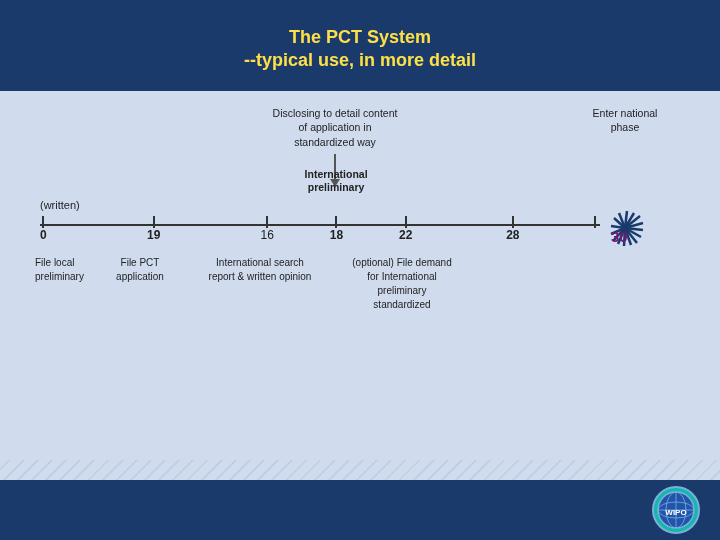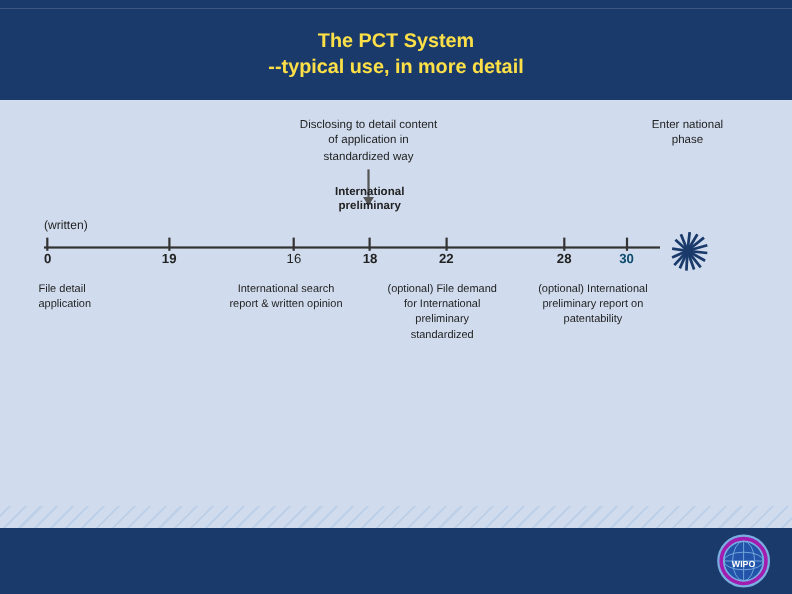"30" div { color: #0c4a6e -> #701a75; font-size: 12px -> 15px; margin-left: none -> 48px }
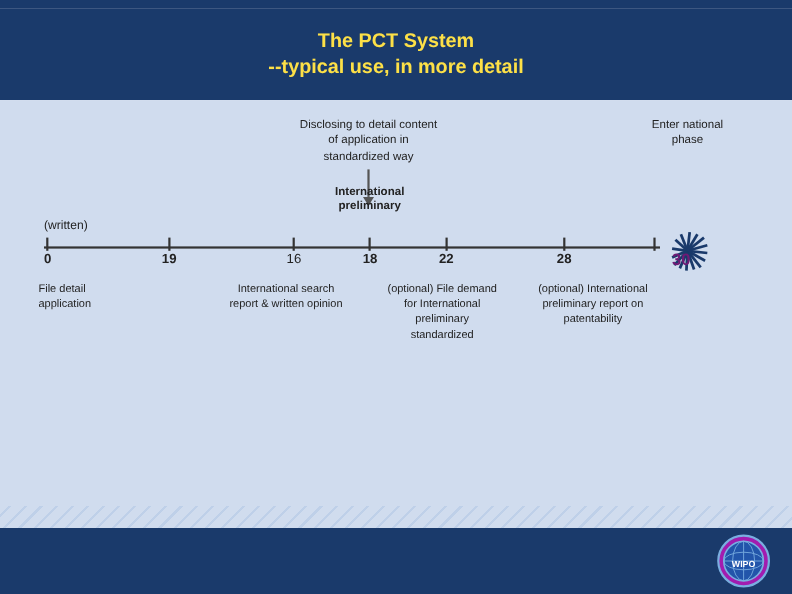"File detail application" div { text: detail application -> local preliminary }
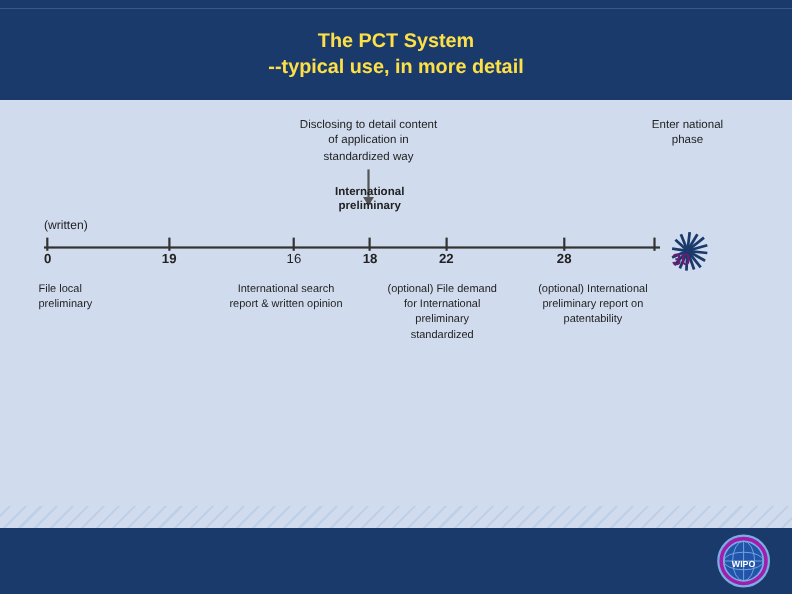"File PCT application" div { html: none -> <div>File PCT application</div> }
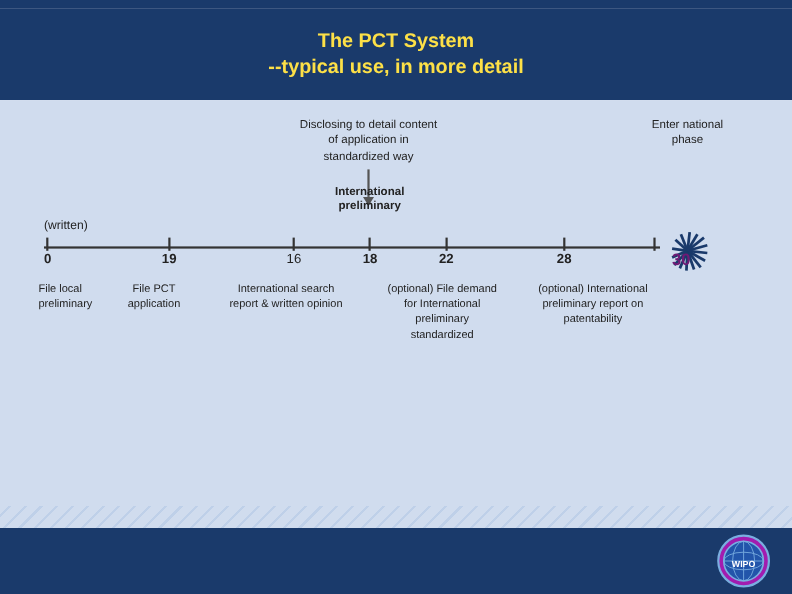"(optional) International preliminary" div { html: <div>(optional) International preliminary report on patentability</div> -> none }
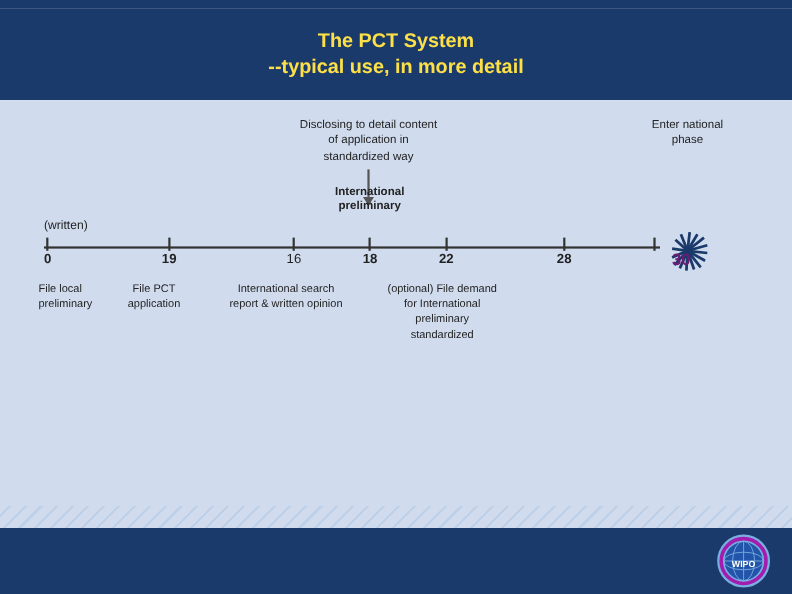"WIPO" .wipo-circle { background: #a21caf -> #14b8a6 }
